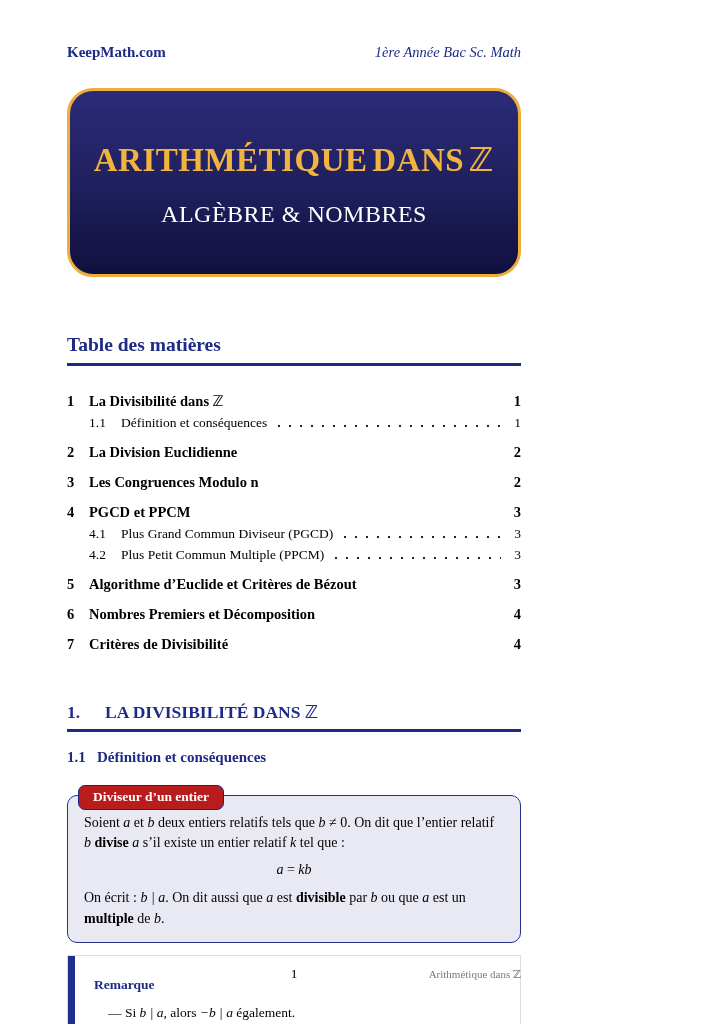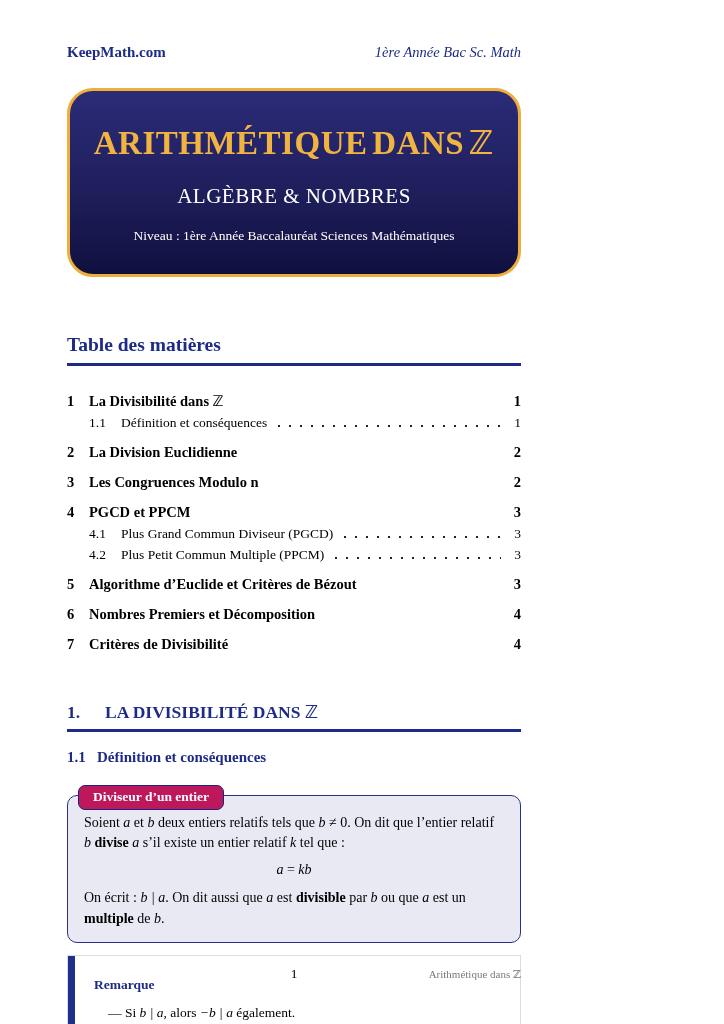"ALGÈBRE & NOMBRES" .banner .subtitle { font-size: 21px -> 24px }
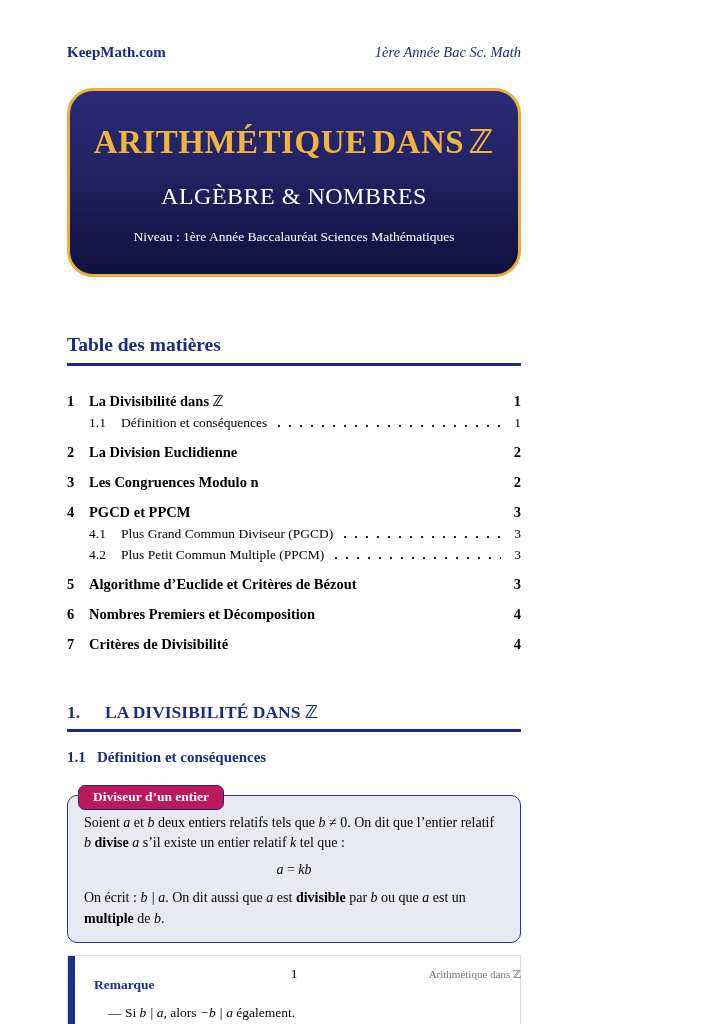"Niveau : 1ère Année Baccalauréat" div.level { html: <div>Niveau : 1ère Année Baccalauréat Sciences Mathématiques</div> -> none }
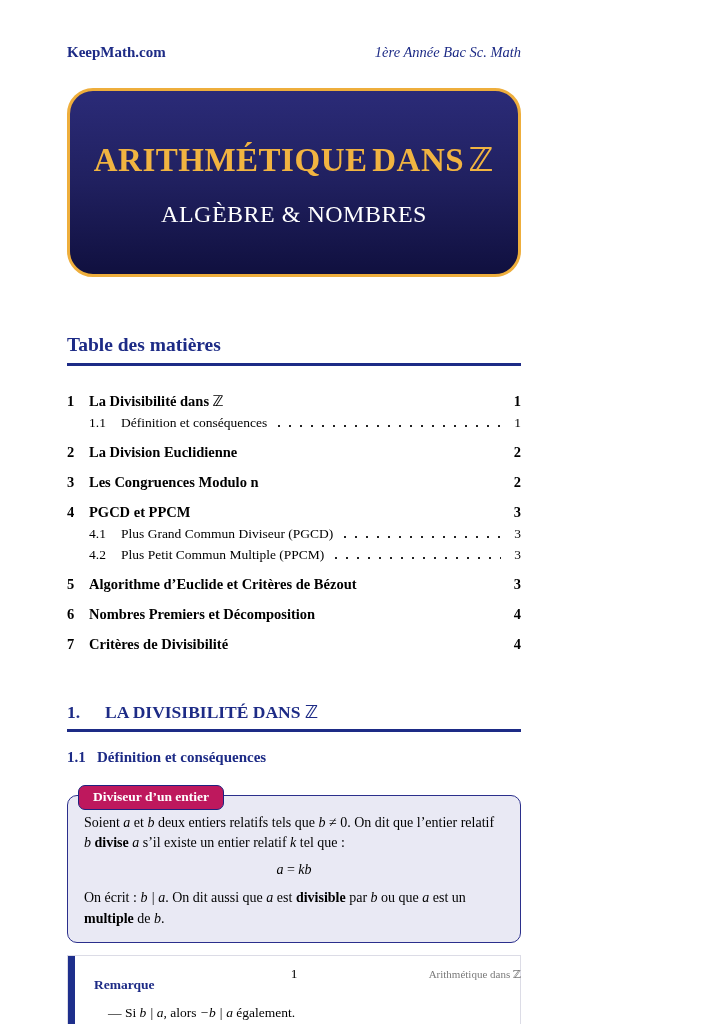"Diviseur d’un entier" .defbox-tab { background: #be185d -> #b91c1c }
